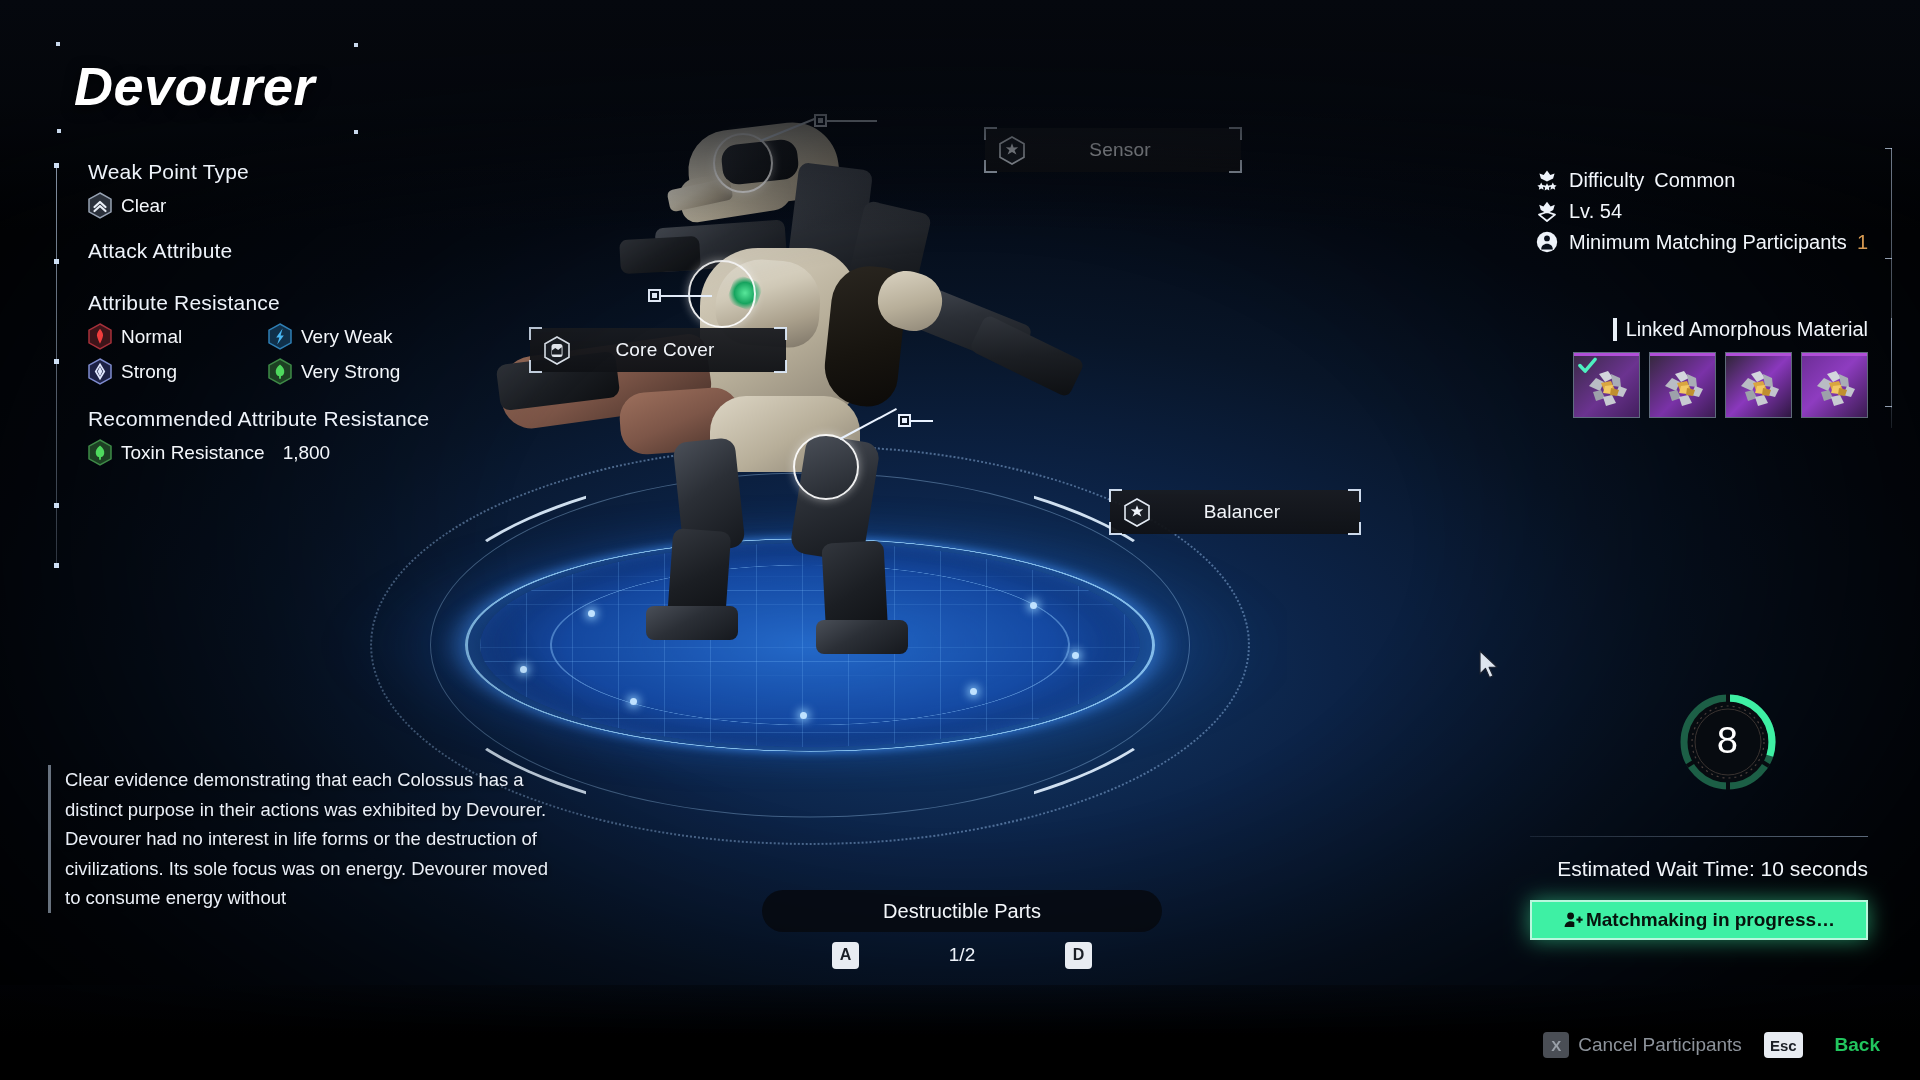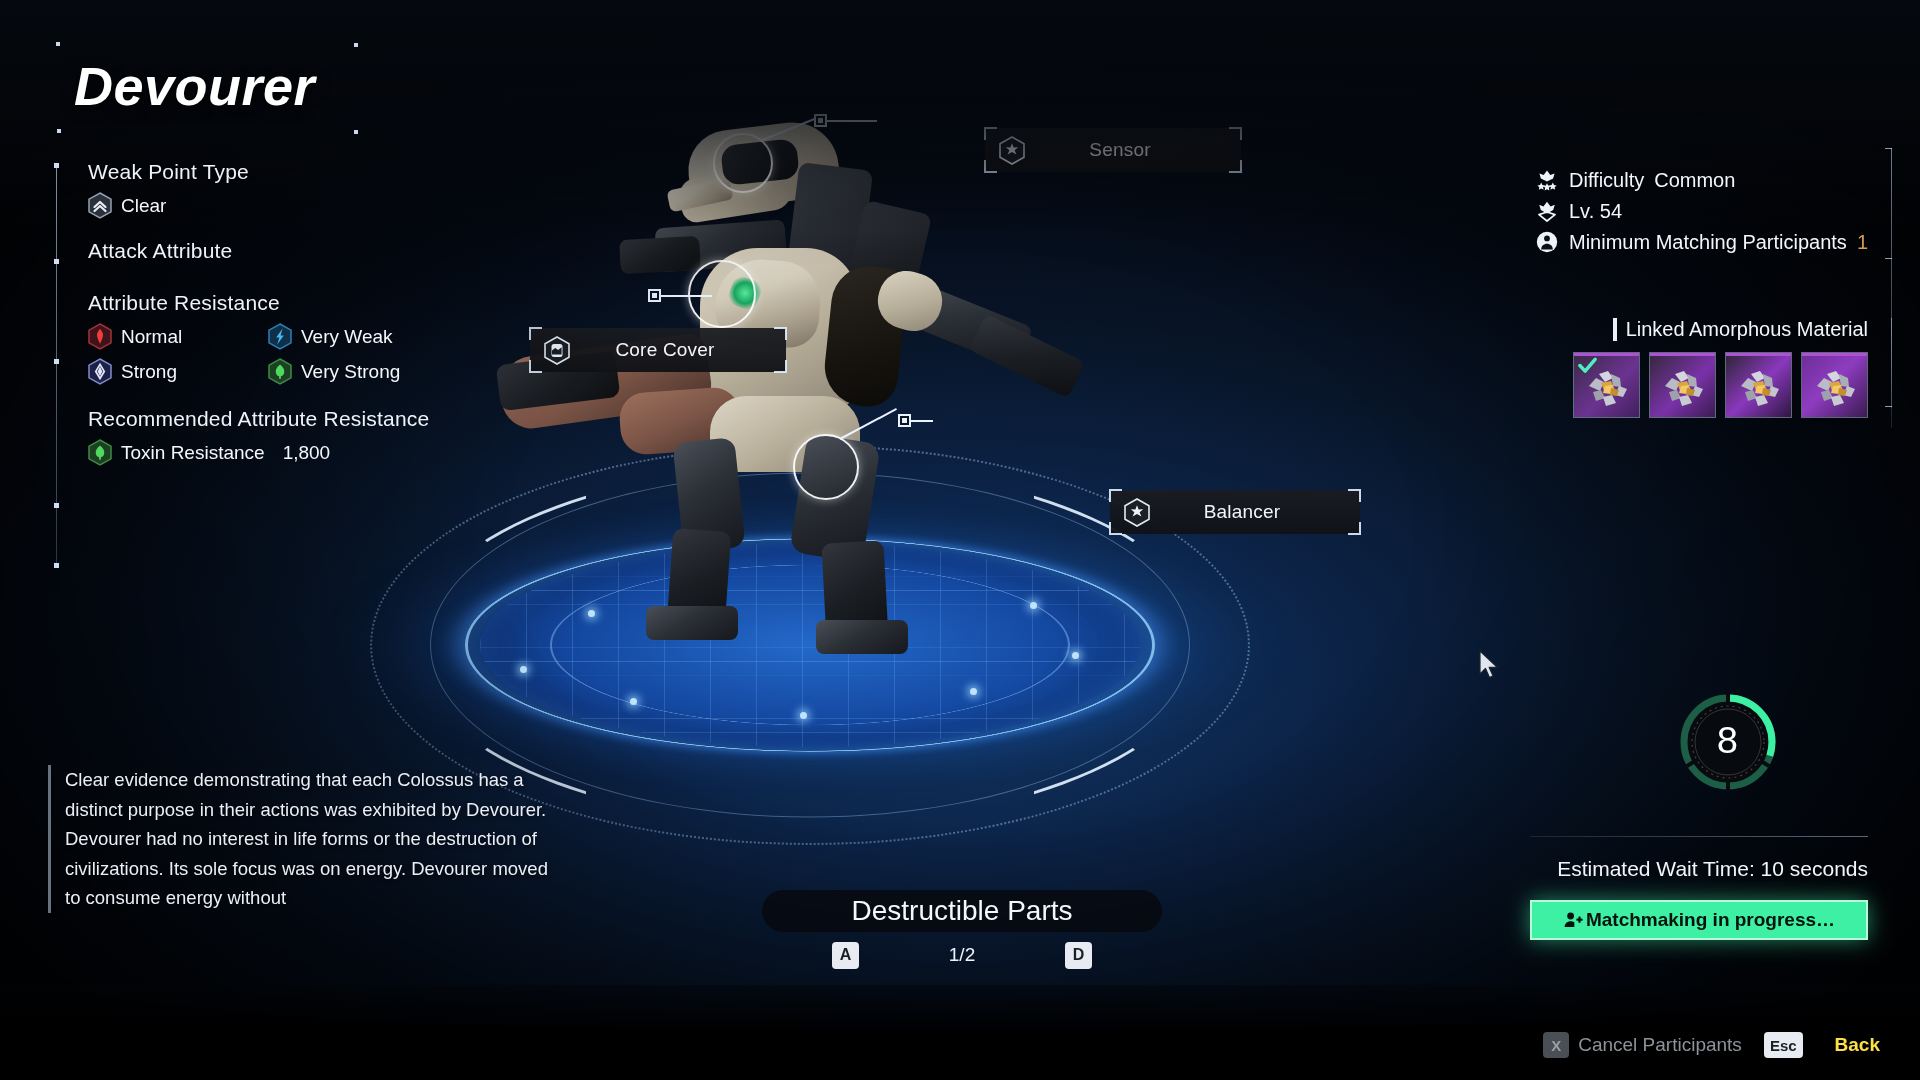"Destructible Parts" .dp-pill { font-size: 28px -> 20px }
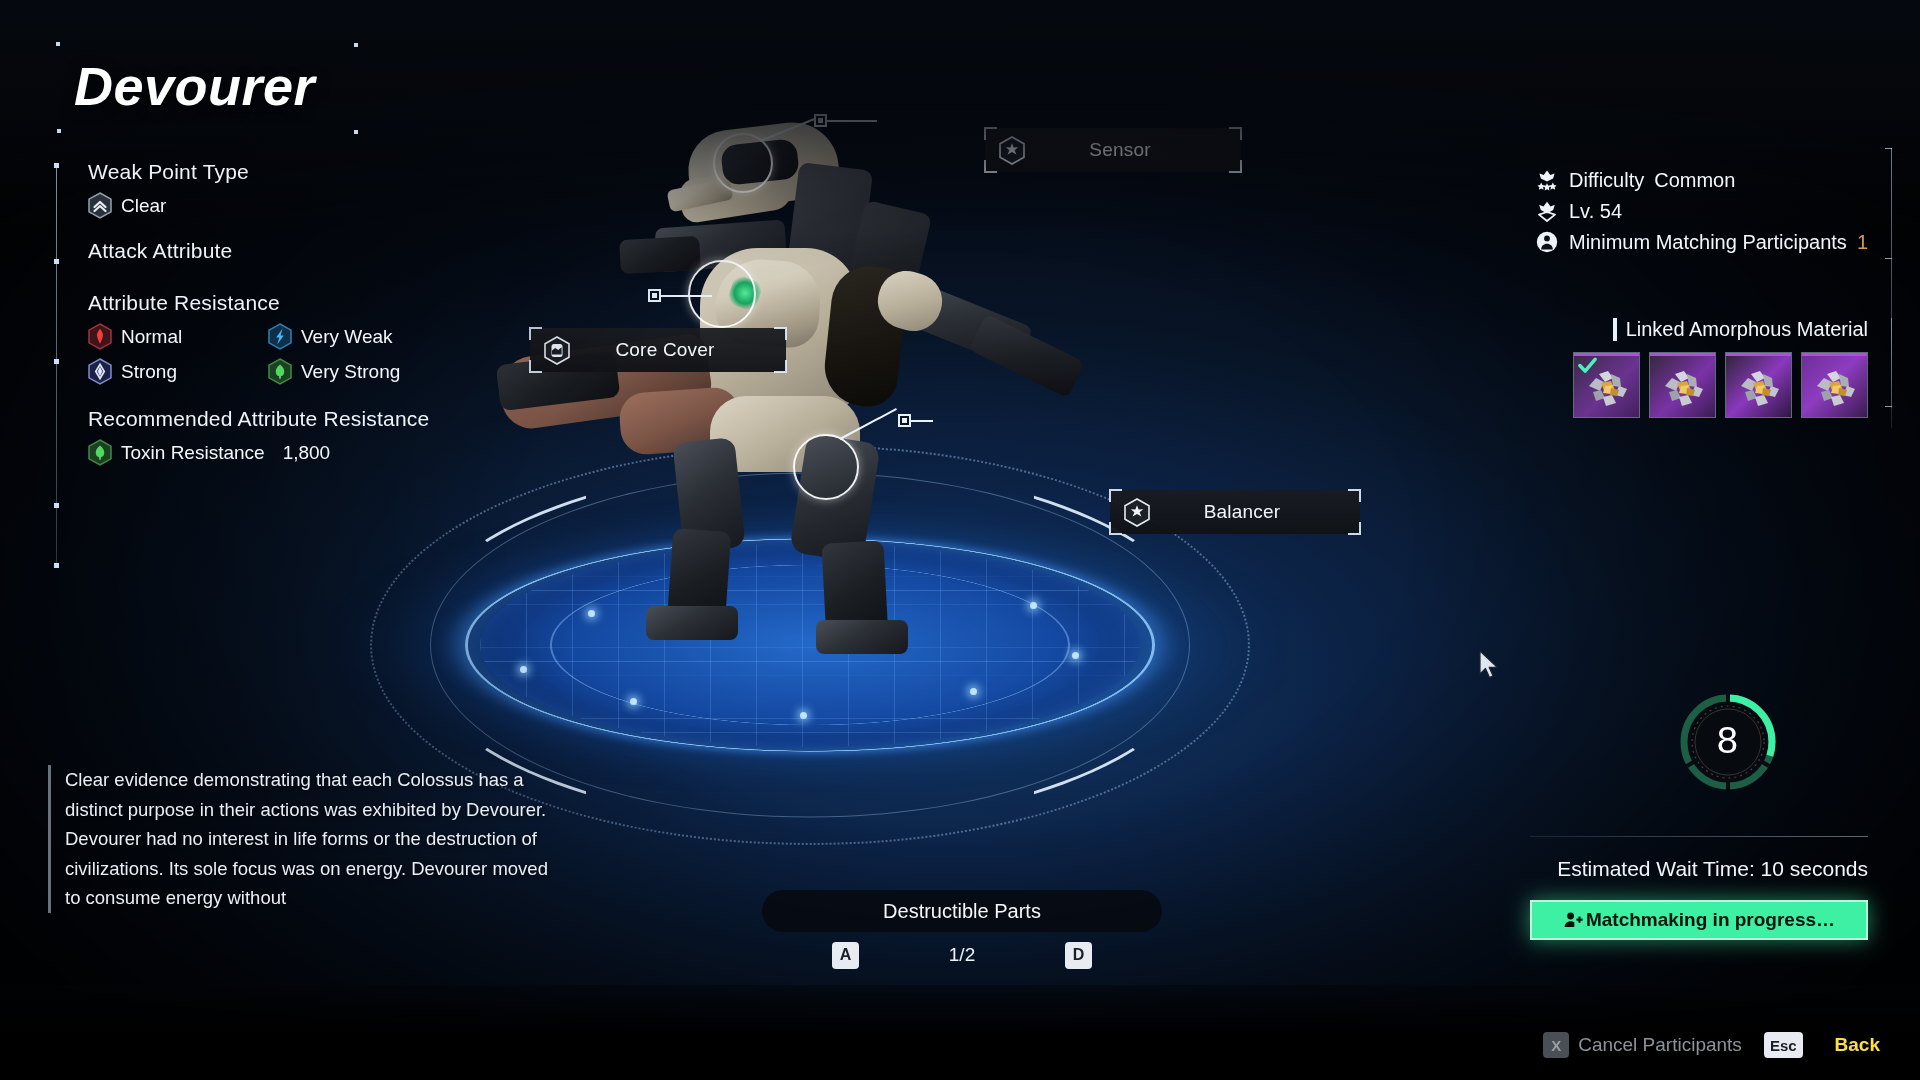"Back" .ftxt { color: #fde047 -> #22c55e }
